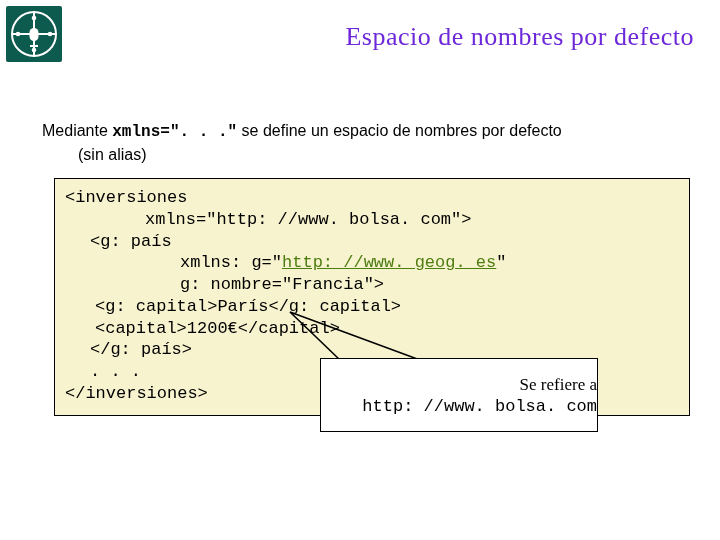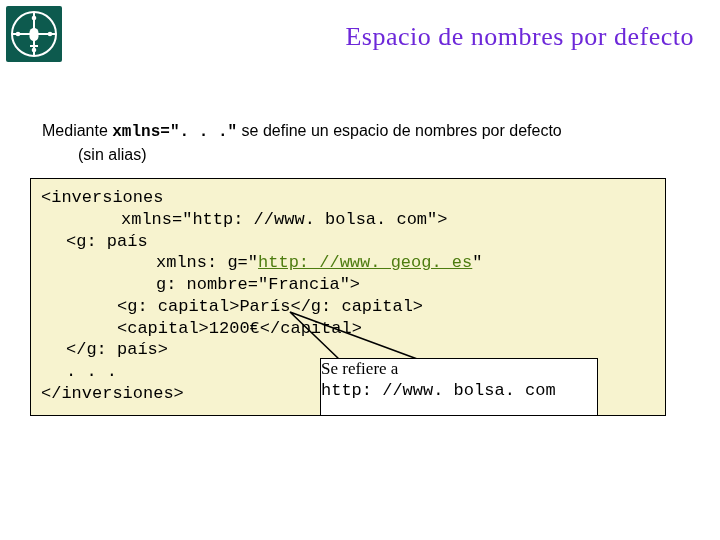"<inversiones" .codebox { left: 30px -> 54px }
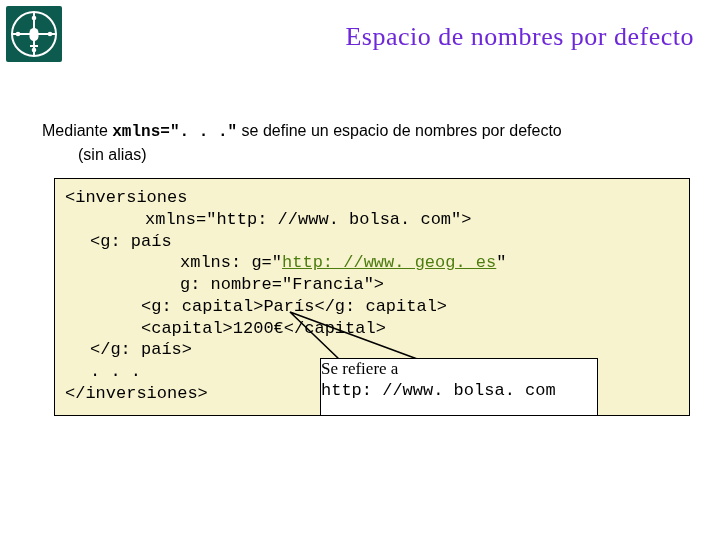"<g: capital>París</g: capital>" .codebox .t4 { margin-left: 76px -> 30px }
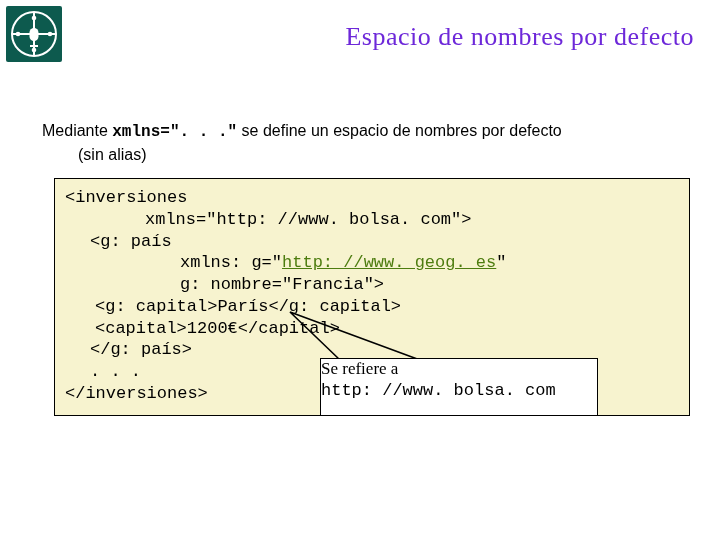"Se refiere a" .callout { padding-top: 0 -> 16px; text-align: left -> right }
